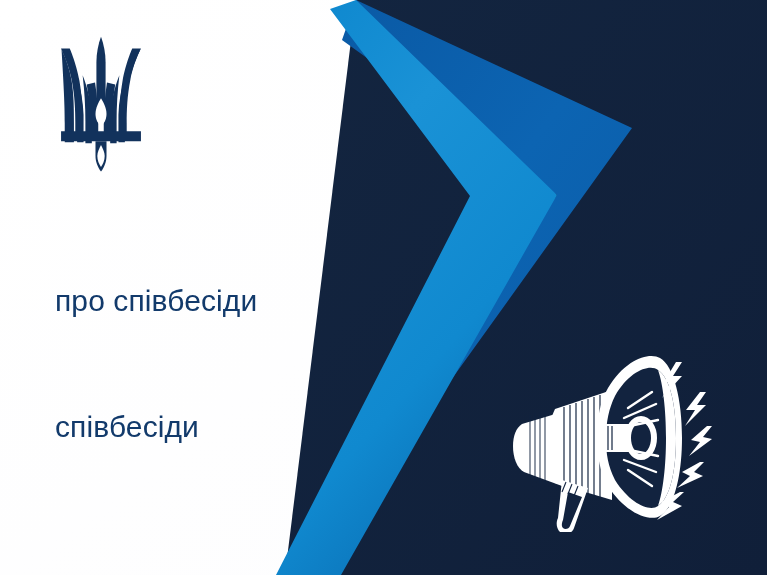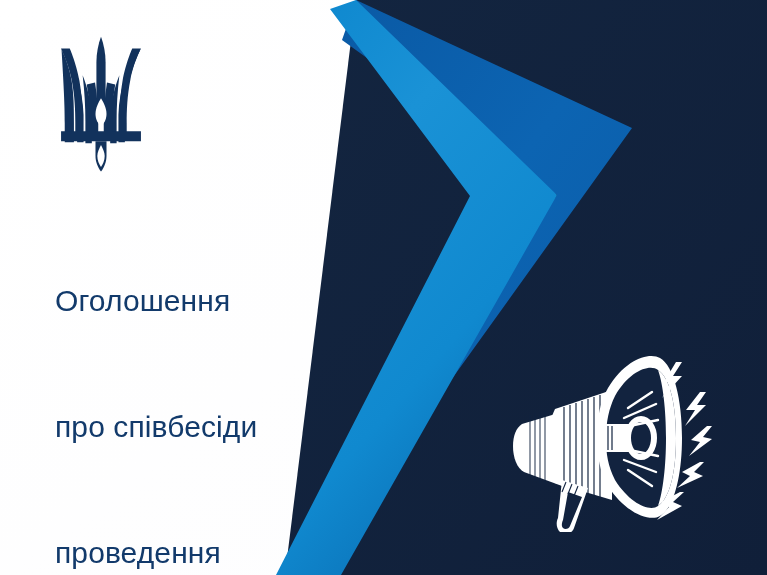"Оголошення" span.hl-line { html: <span>Оголошення</span> -> none }
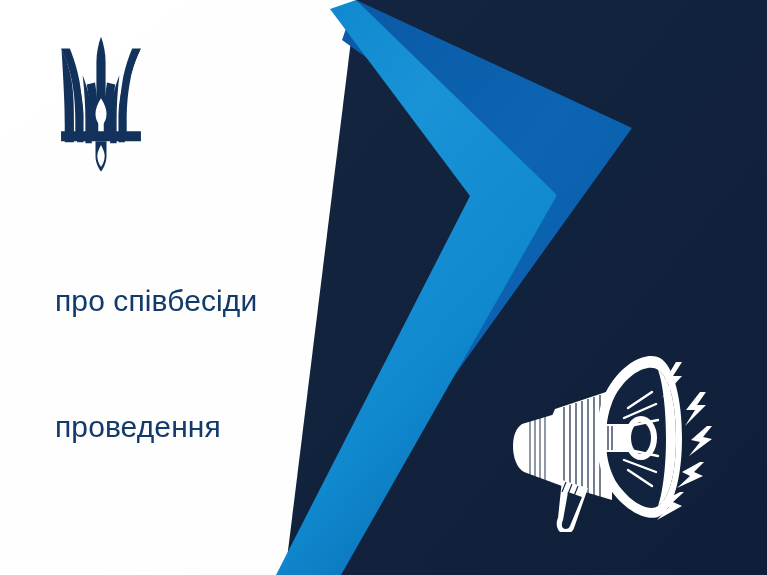"проведення" span.hl-line { text: проведення -> співбесіди }
